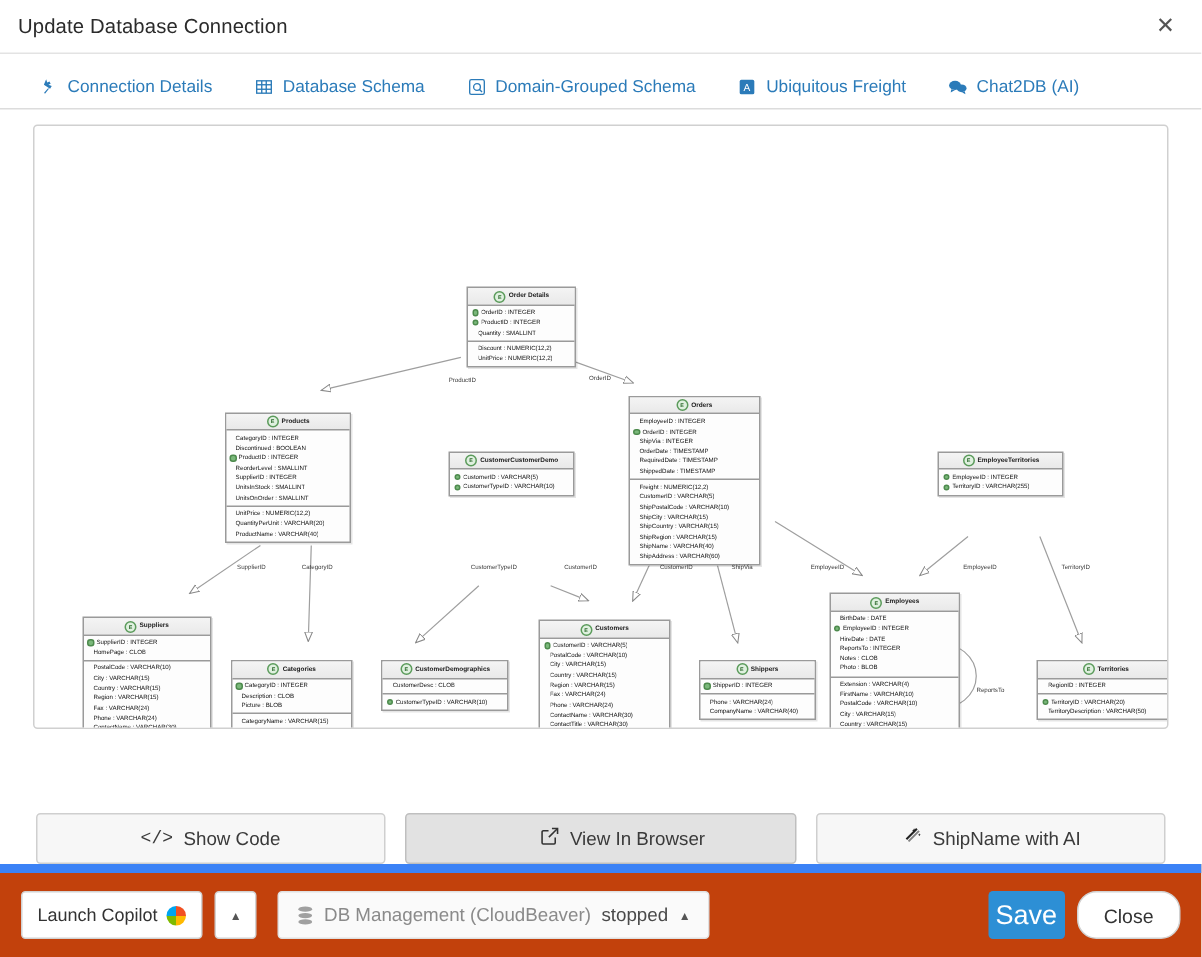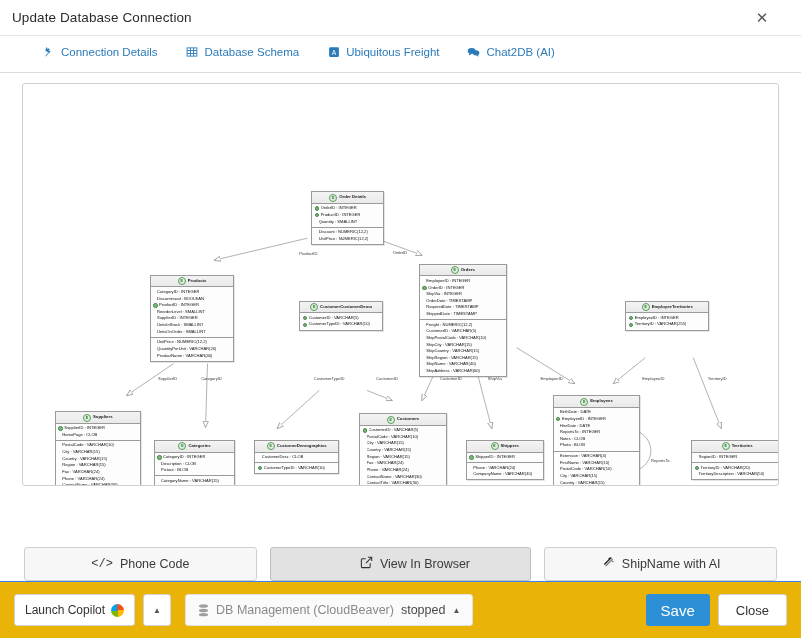"Update Database Connection" .titlebar { padding: 0 29px 0 12px -> 0 14px 0 12px }
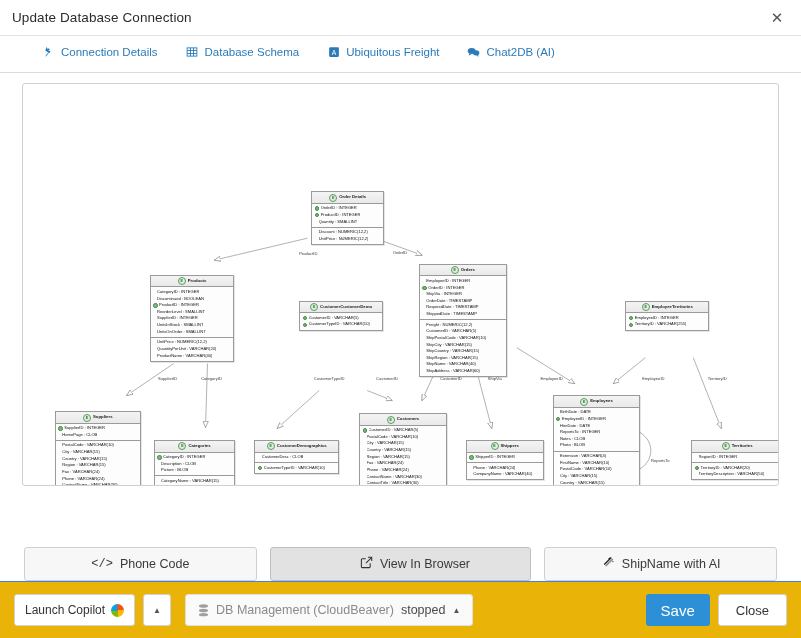"Connection Details" .tabstrip { align-items: none -> flex-end; padding: 0 0 0 28px -> 0 0 0 12px }
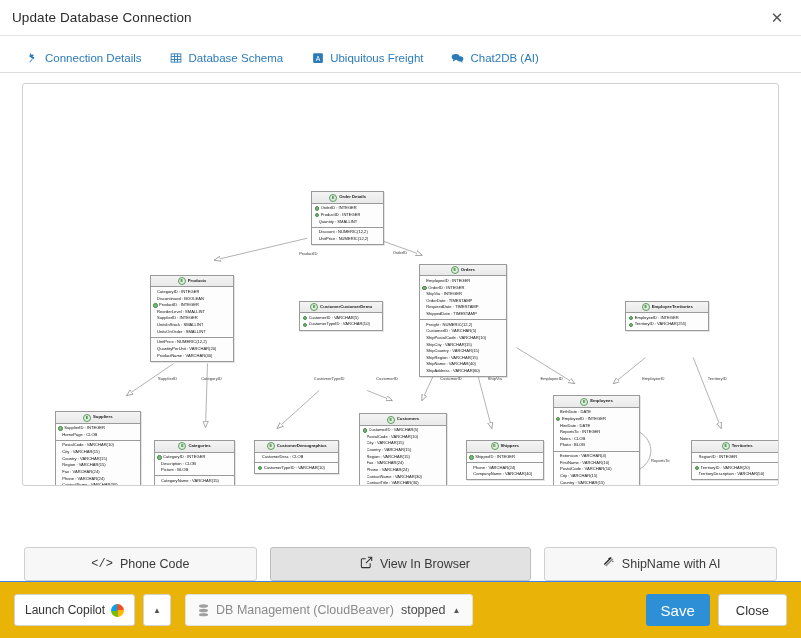"Domain-Grouped Schema" div.tab { html: none -> <div> <span> <svg> <rect></rect> <circle></circle> <line></line> </svg> </span> <span>Domain-Grouped Schema</span> </div> }
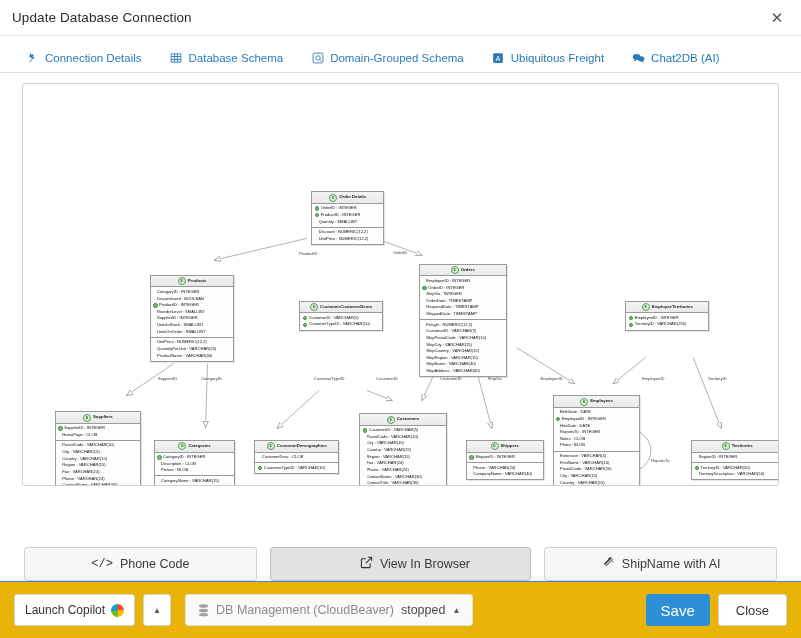"Phone Code" span { text: Phone -> Show }
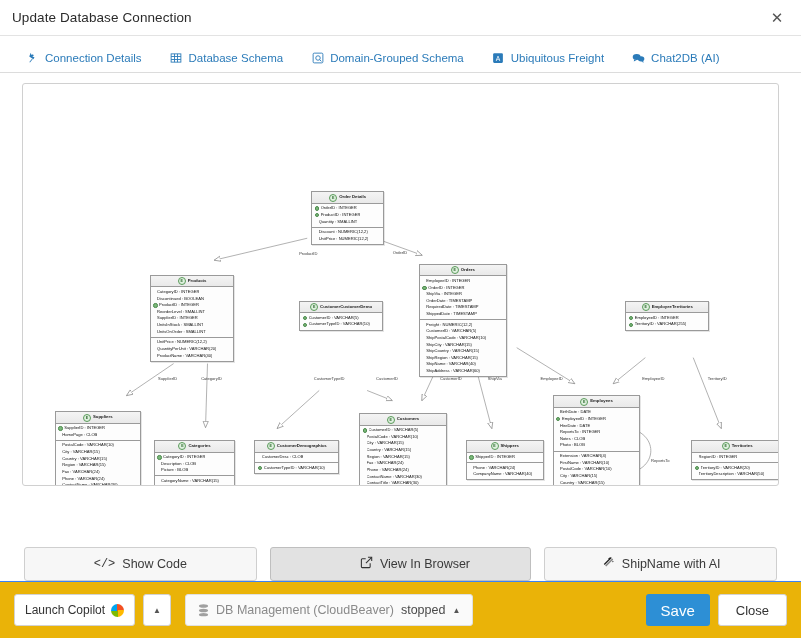"Launch Copilot" .footer { background: #eab308 -> #c2410c; border-top: 1px solid #3b82f6 -> 6px solid #3b82f6 }
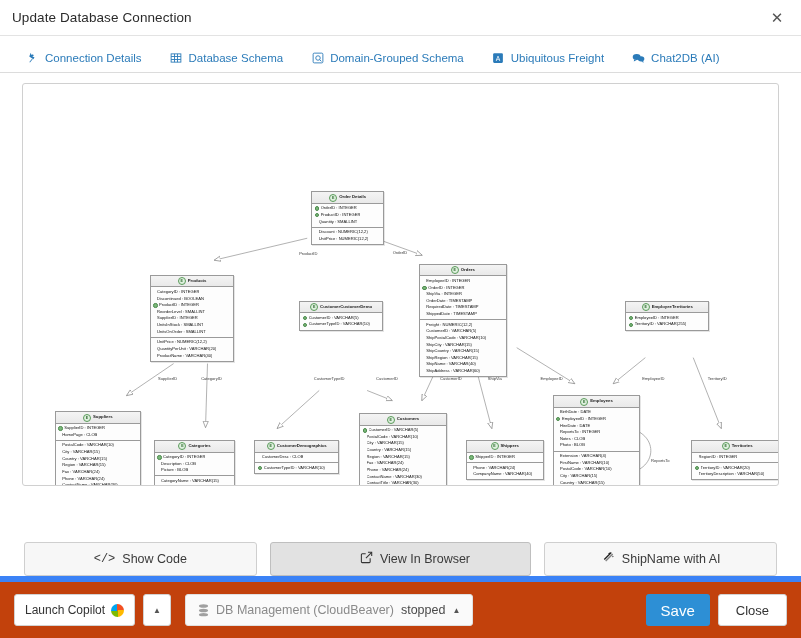"Save" .save-btn { font-size: 15px -> 18px; padding: 0 15px -> 0 5px }
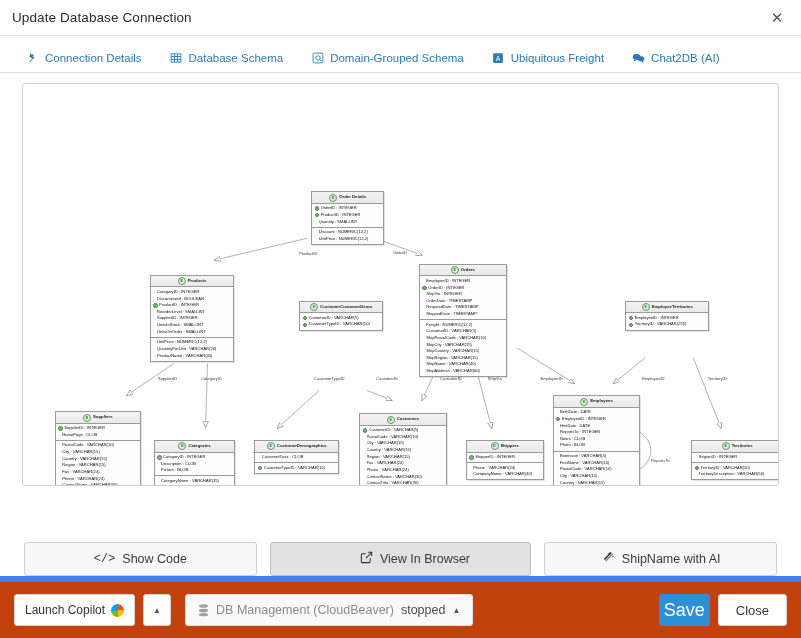"Close" .close-btn { border-radius: 3px -> 13px }
